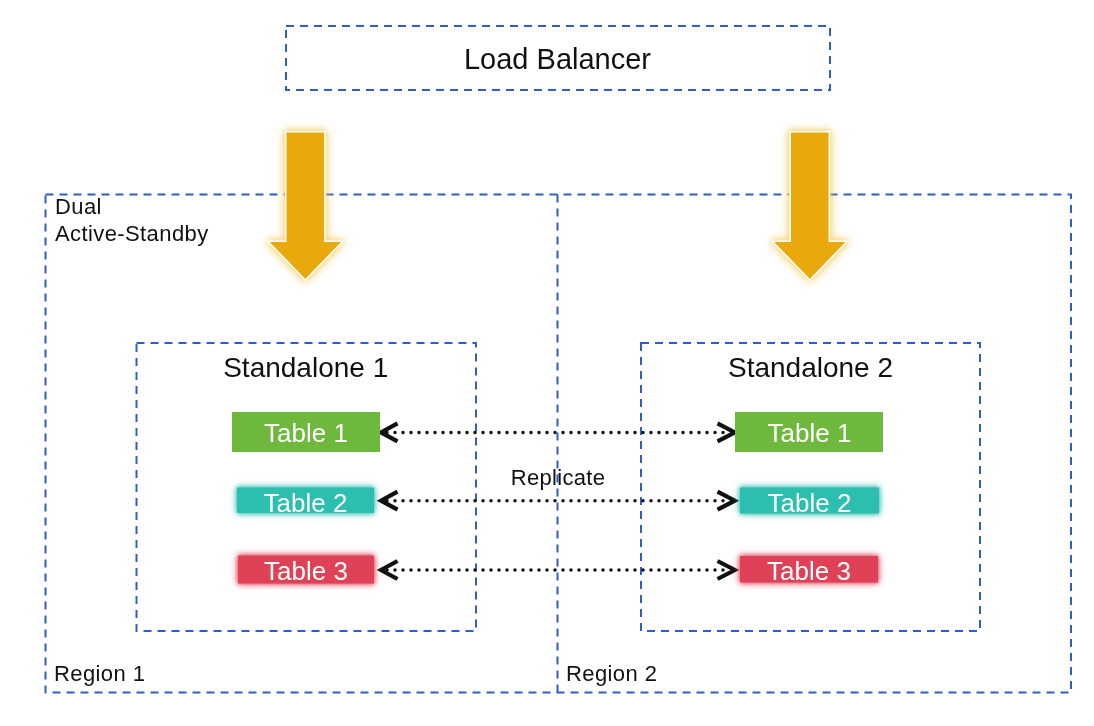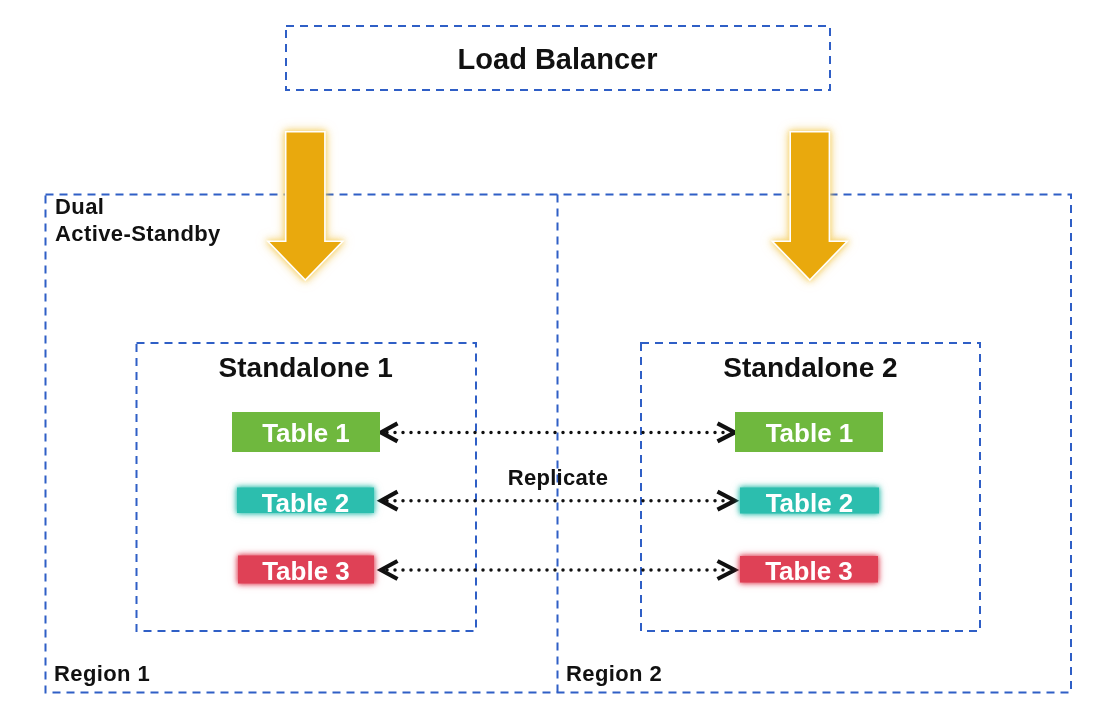"Load Balancer" #page { font-weight: bold -> none }
